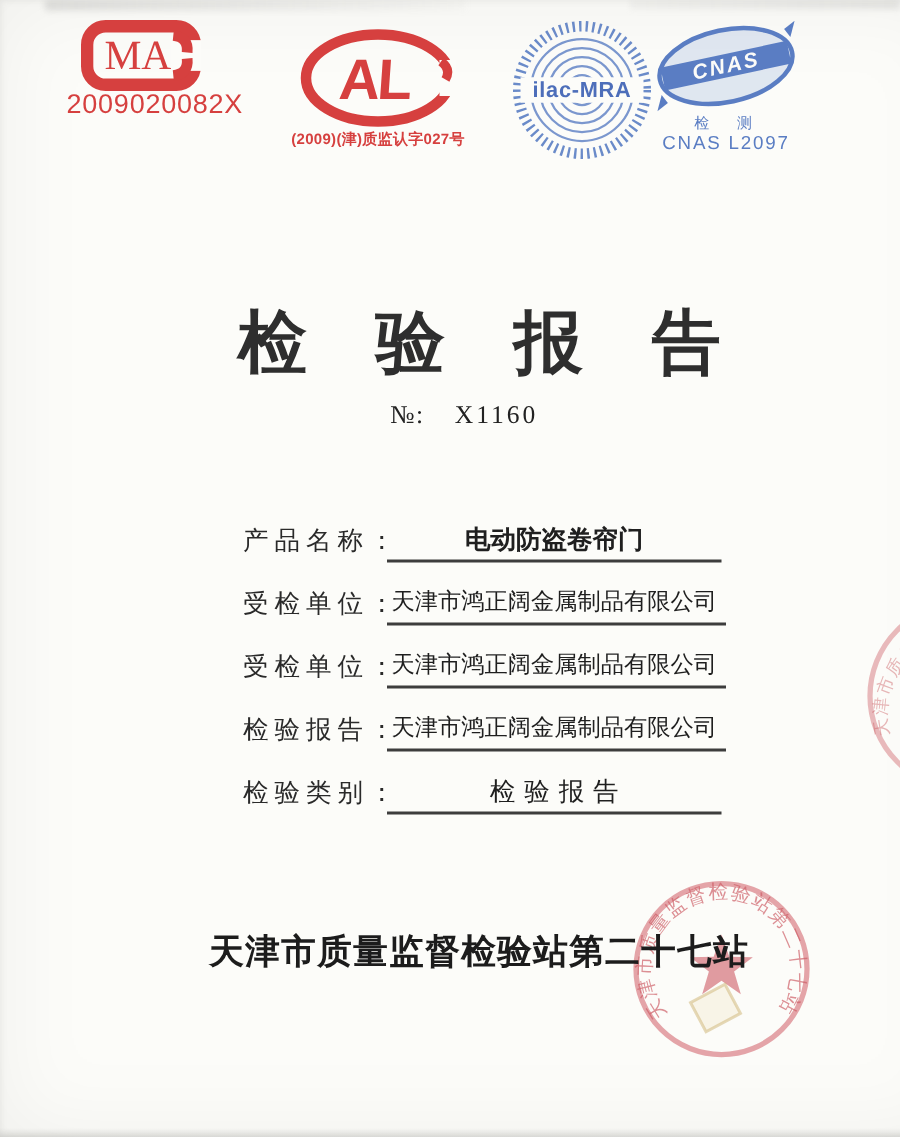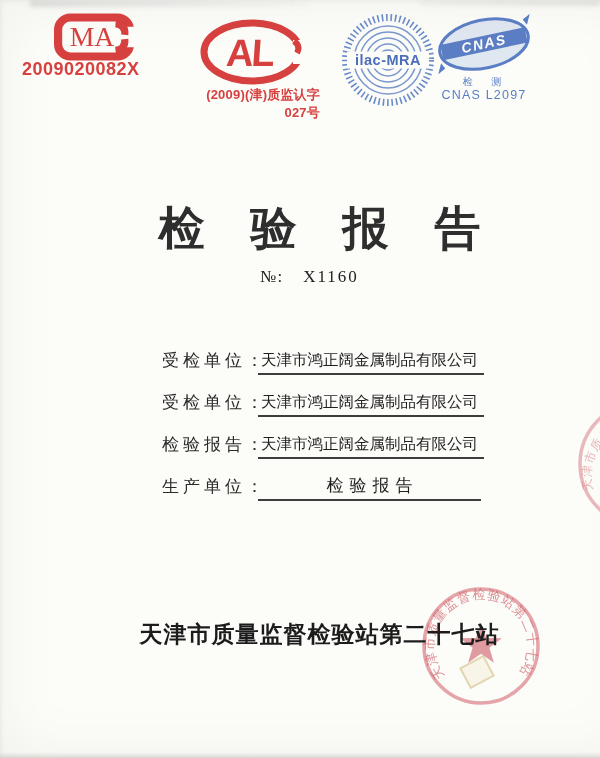"2009020082X" .cma-number { font-weight: bold -> normal; text-align: left -> right }
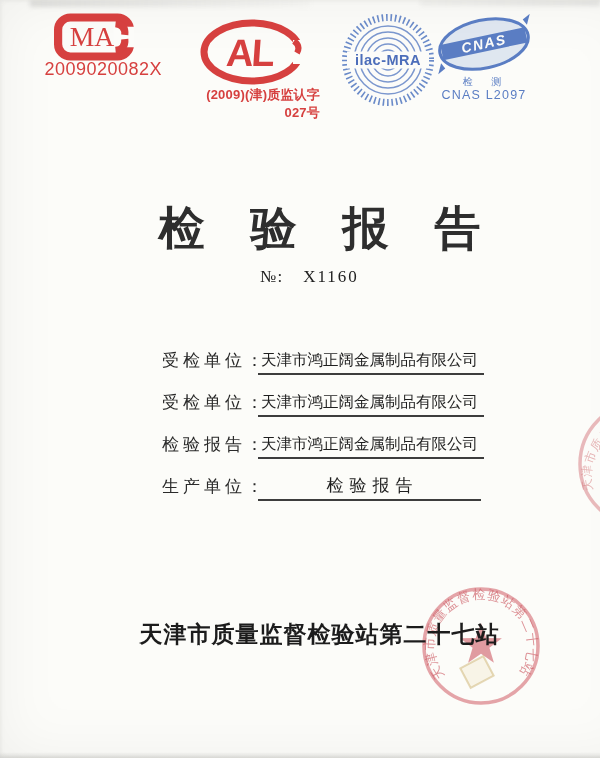"(2009)(津)质监认字027号" .cal-caption { font-size: 13px -> 10px; text-align: right -> center }
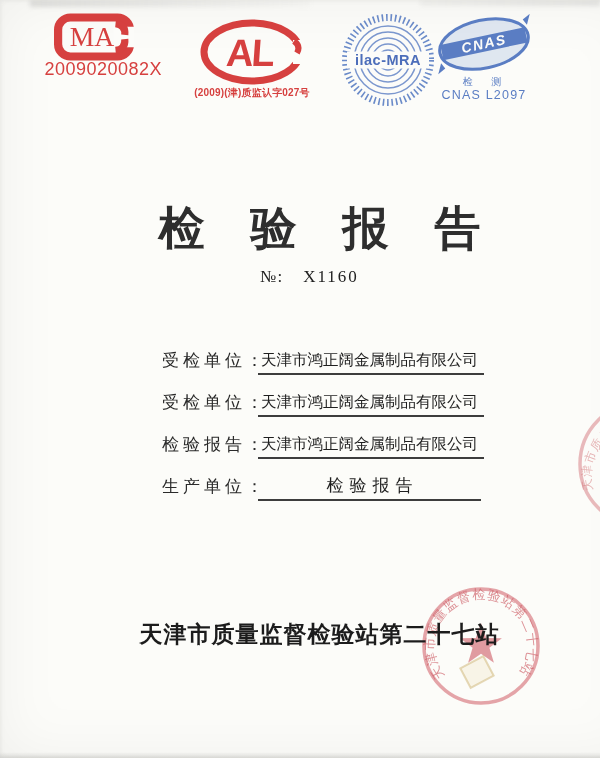"产品名称：" div.field-row { html: none -> <div> <div>产品名称：</div> <div>电动防盗卷帘门</div> </div> }
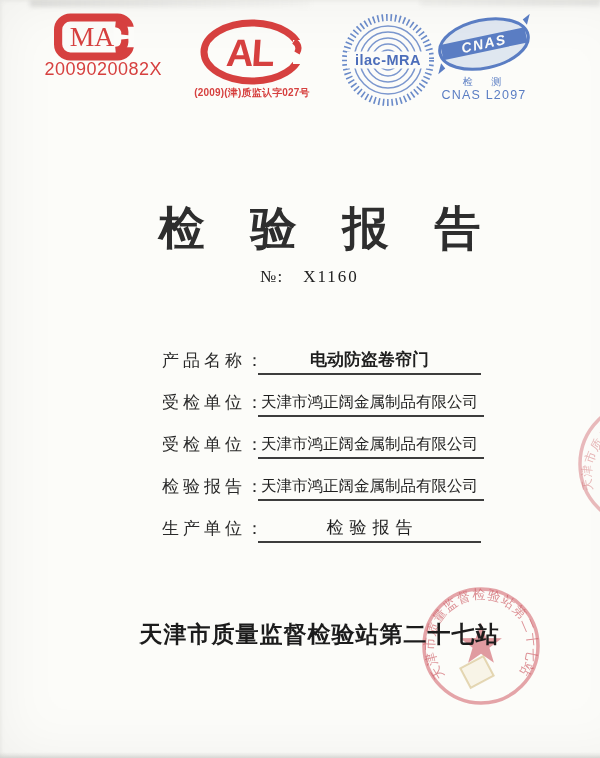"生产单位：" div.field-label { text: 生产单位 -> 检验类别 }
